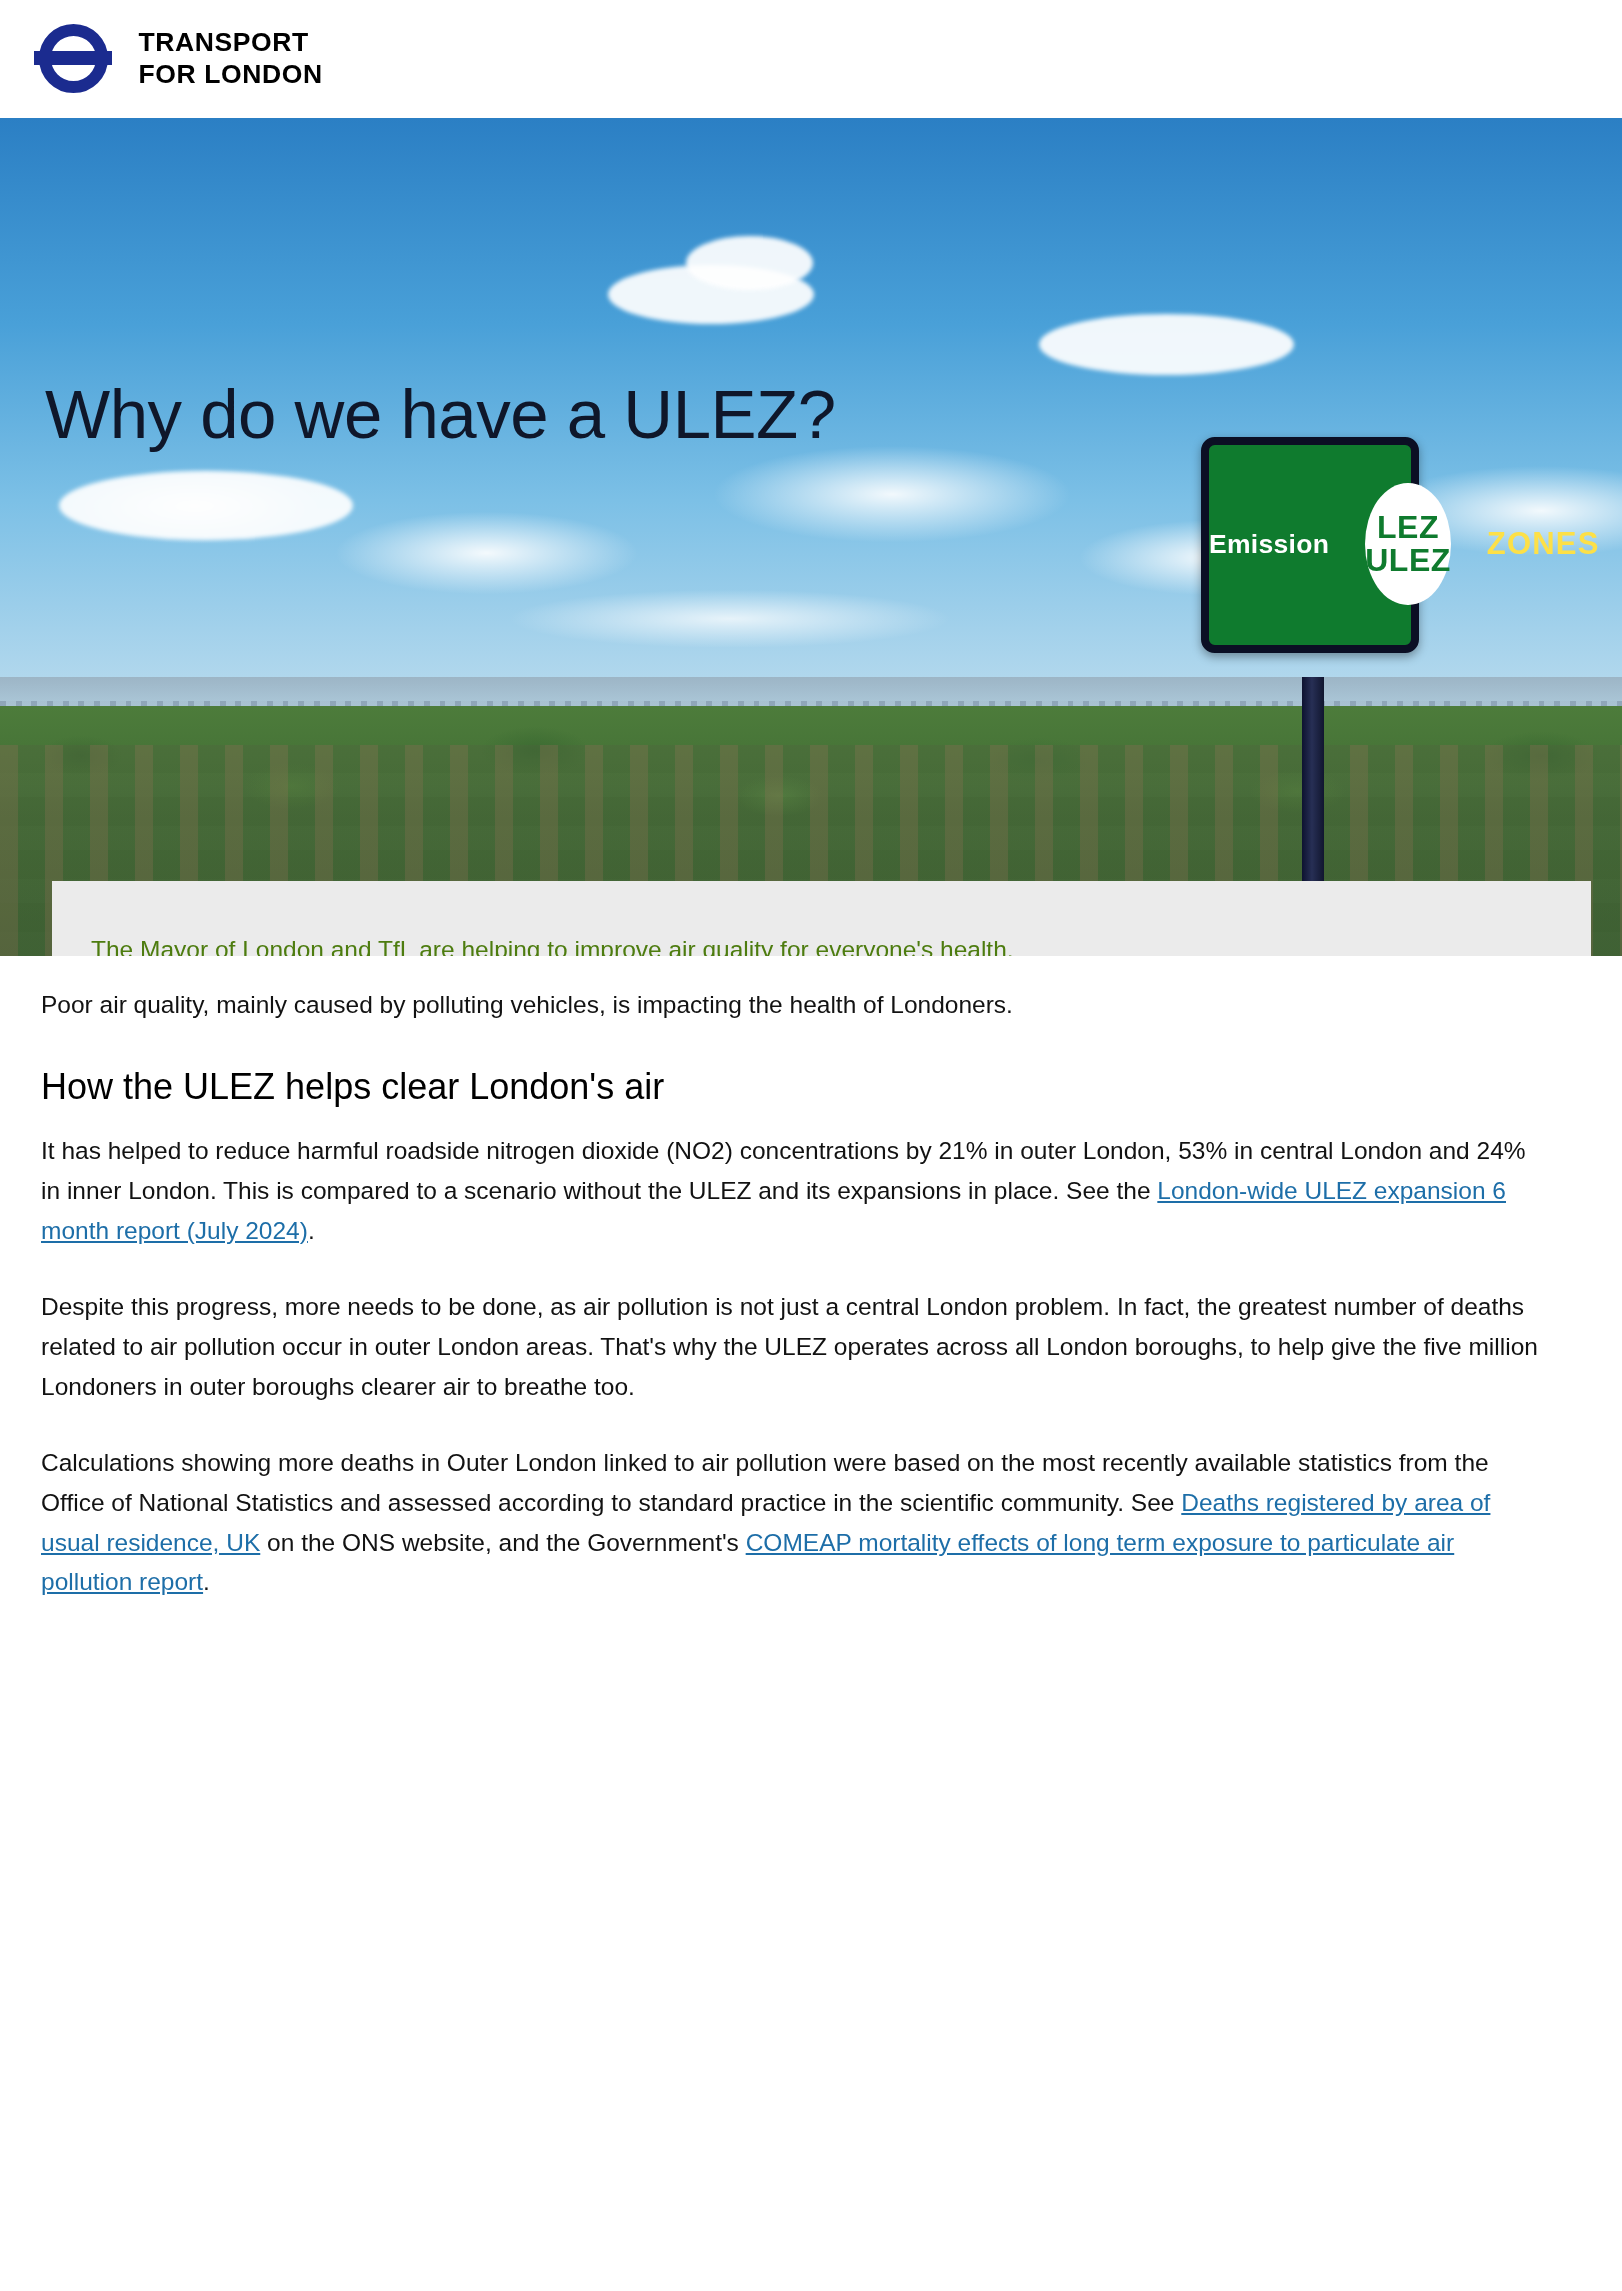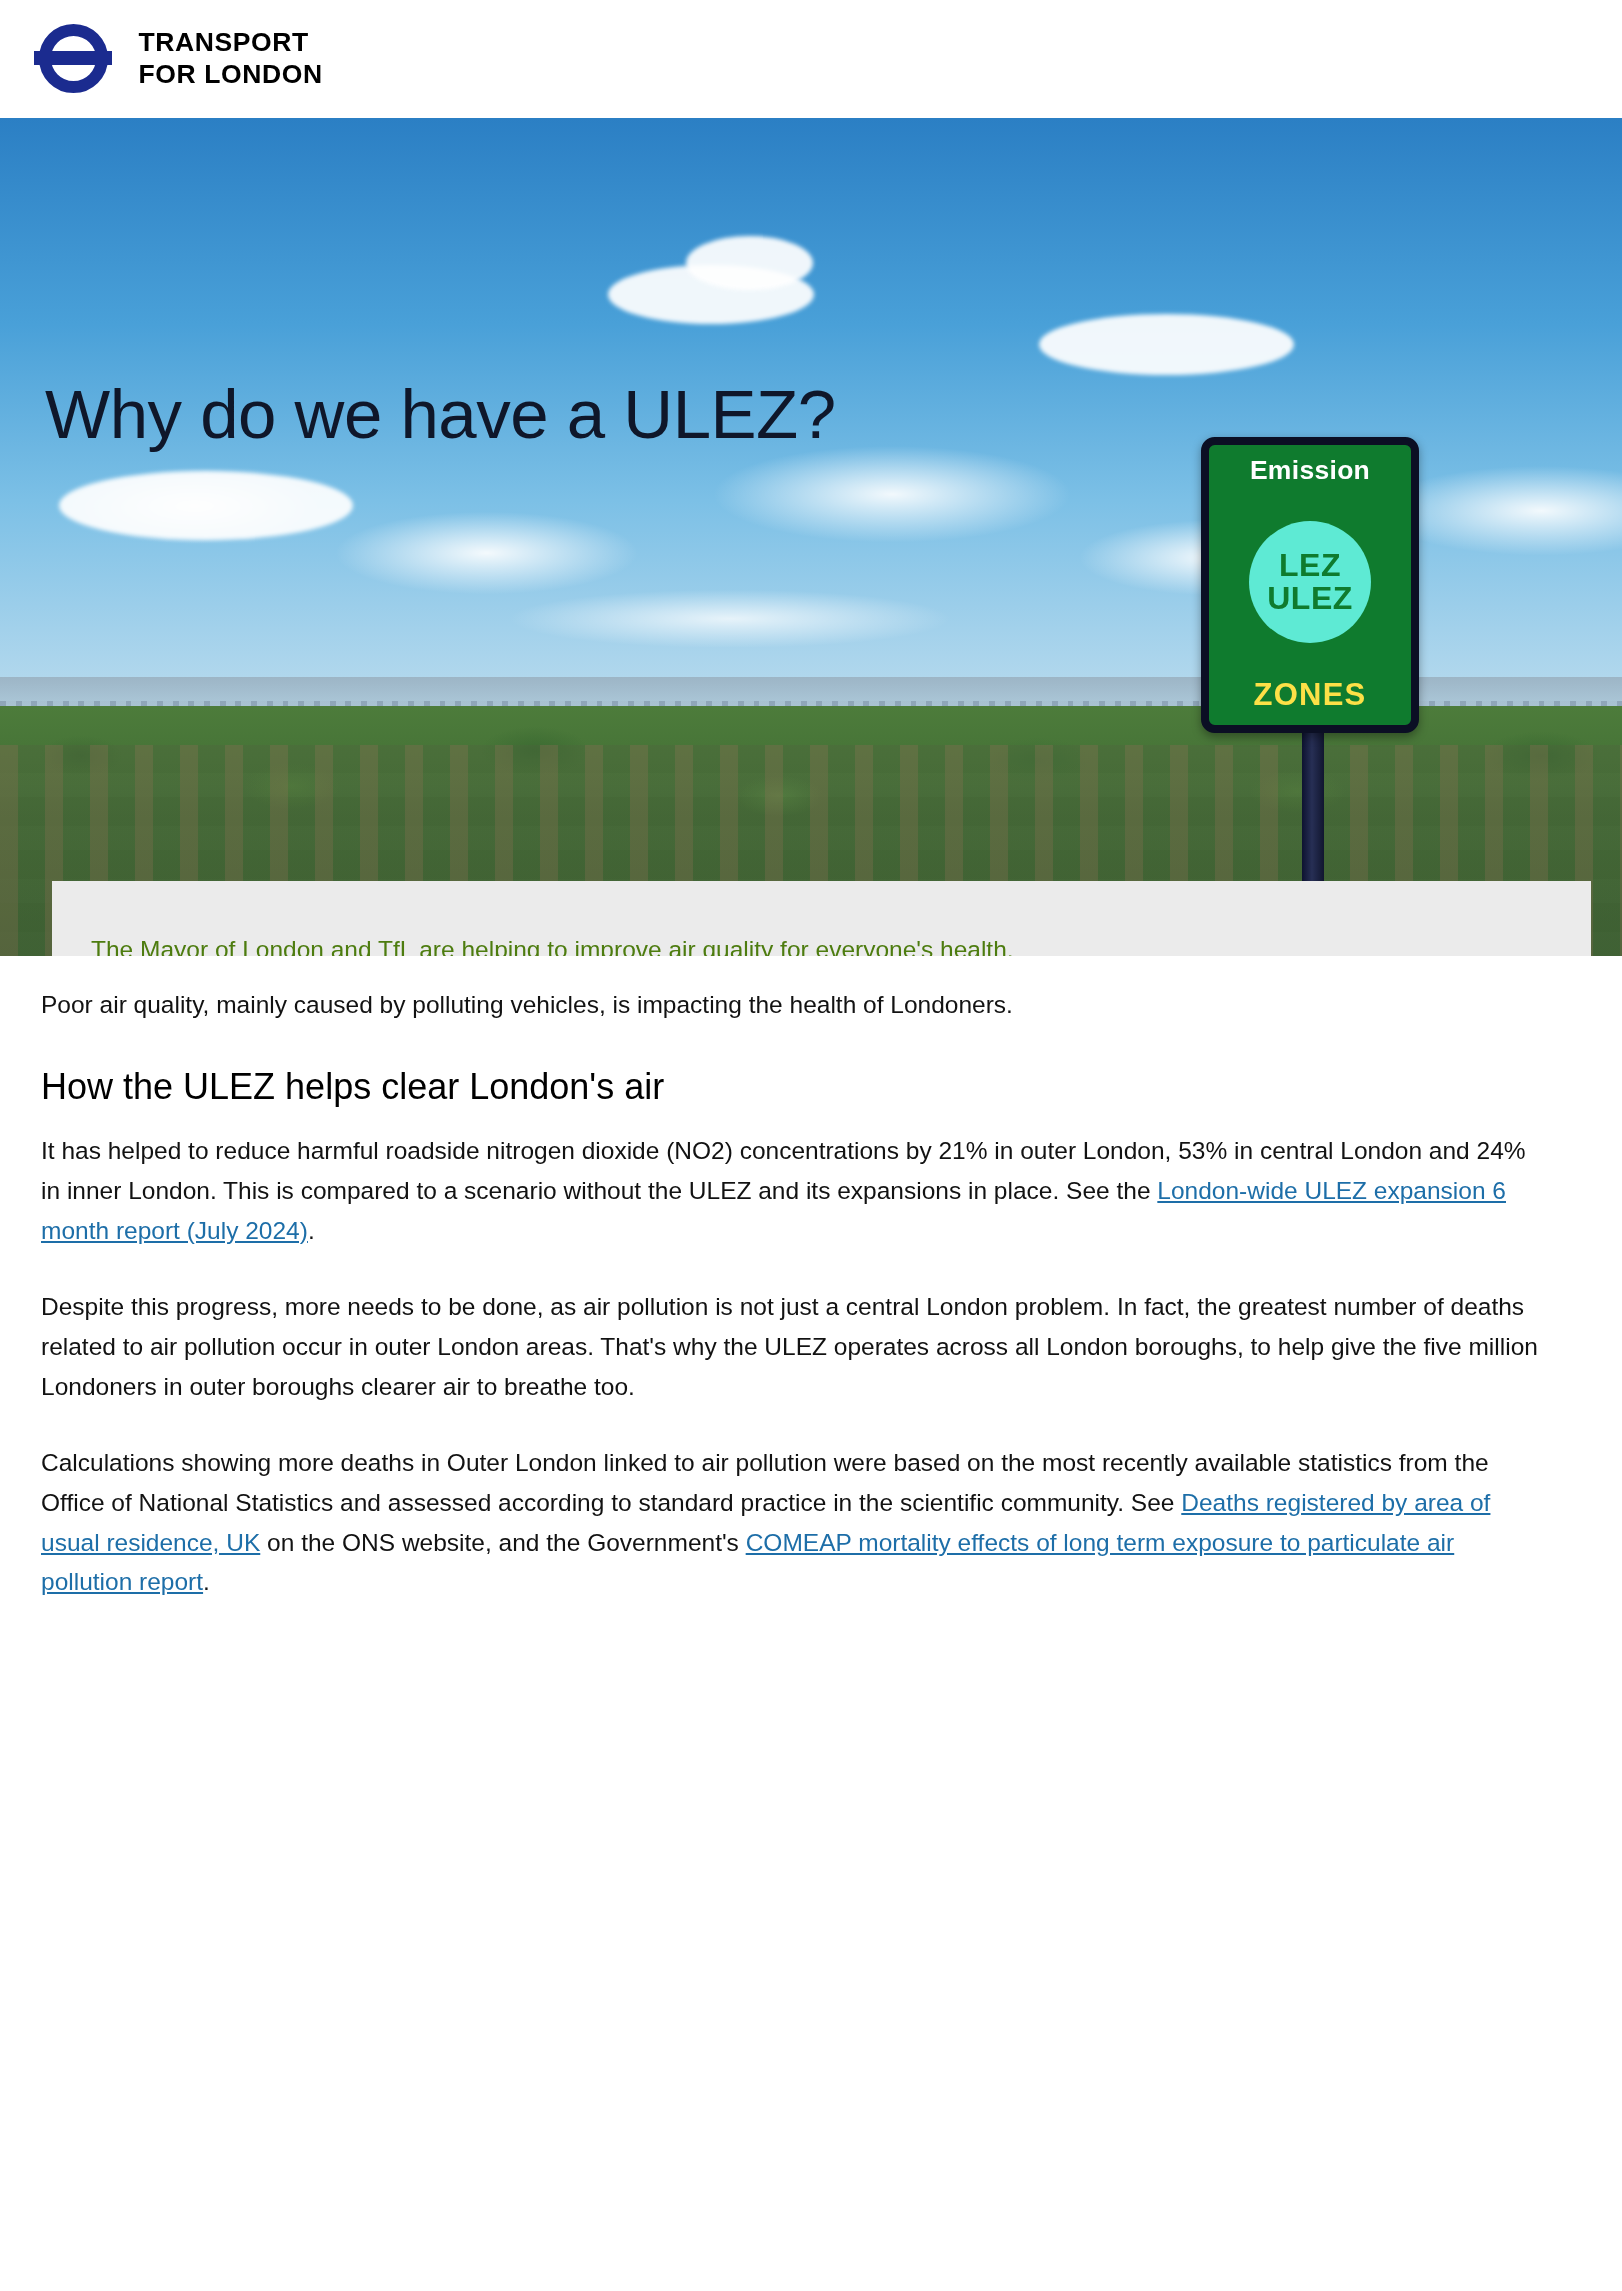"Emission" .sign-board { flex-direction: column -> row; gap: none -> 36px; height: 296px -> 216px }
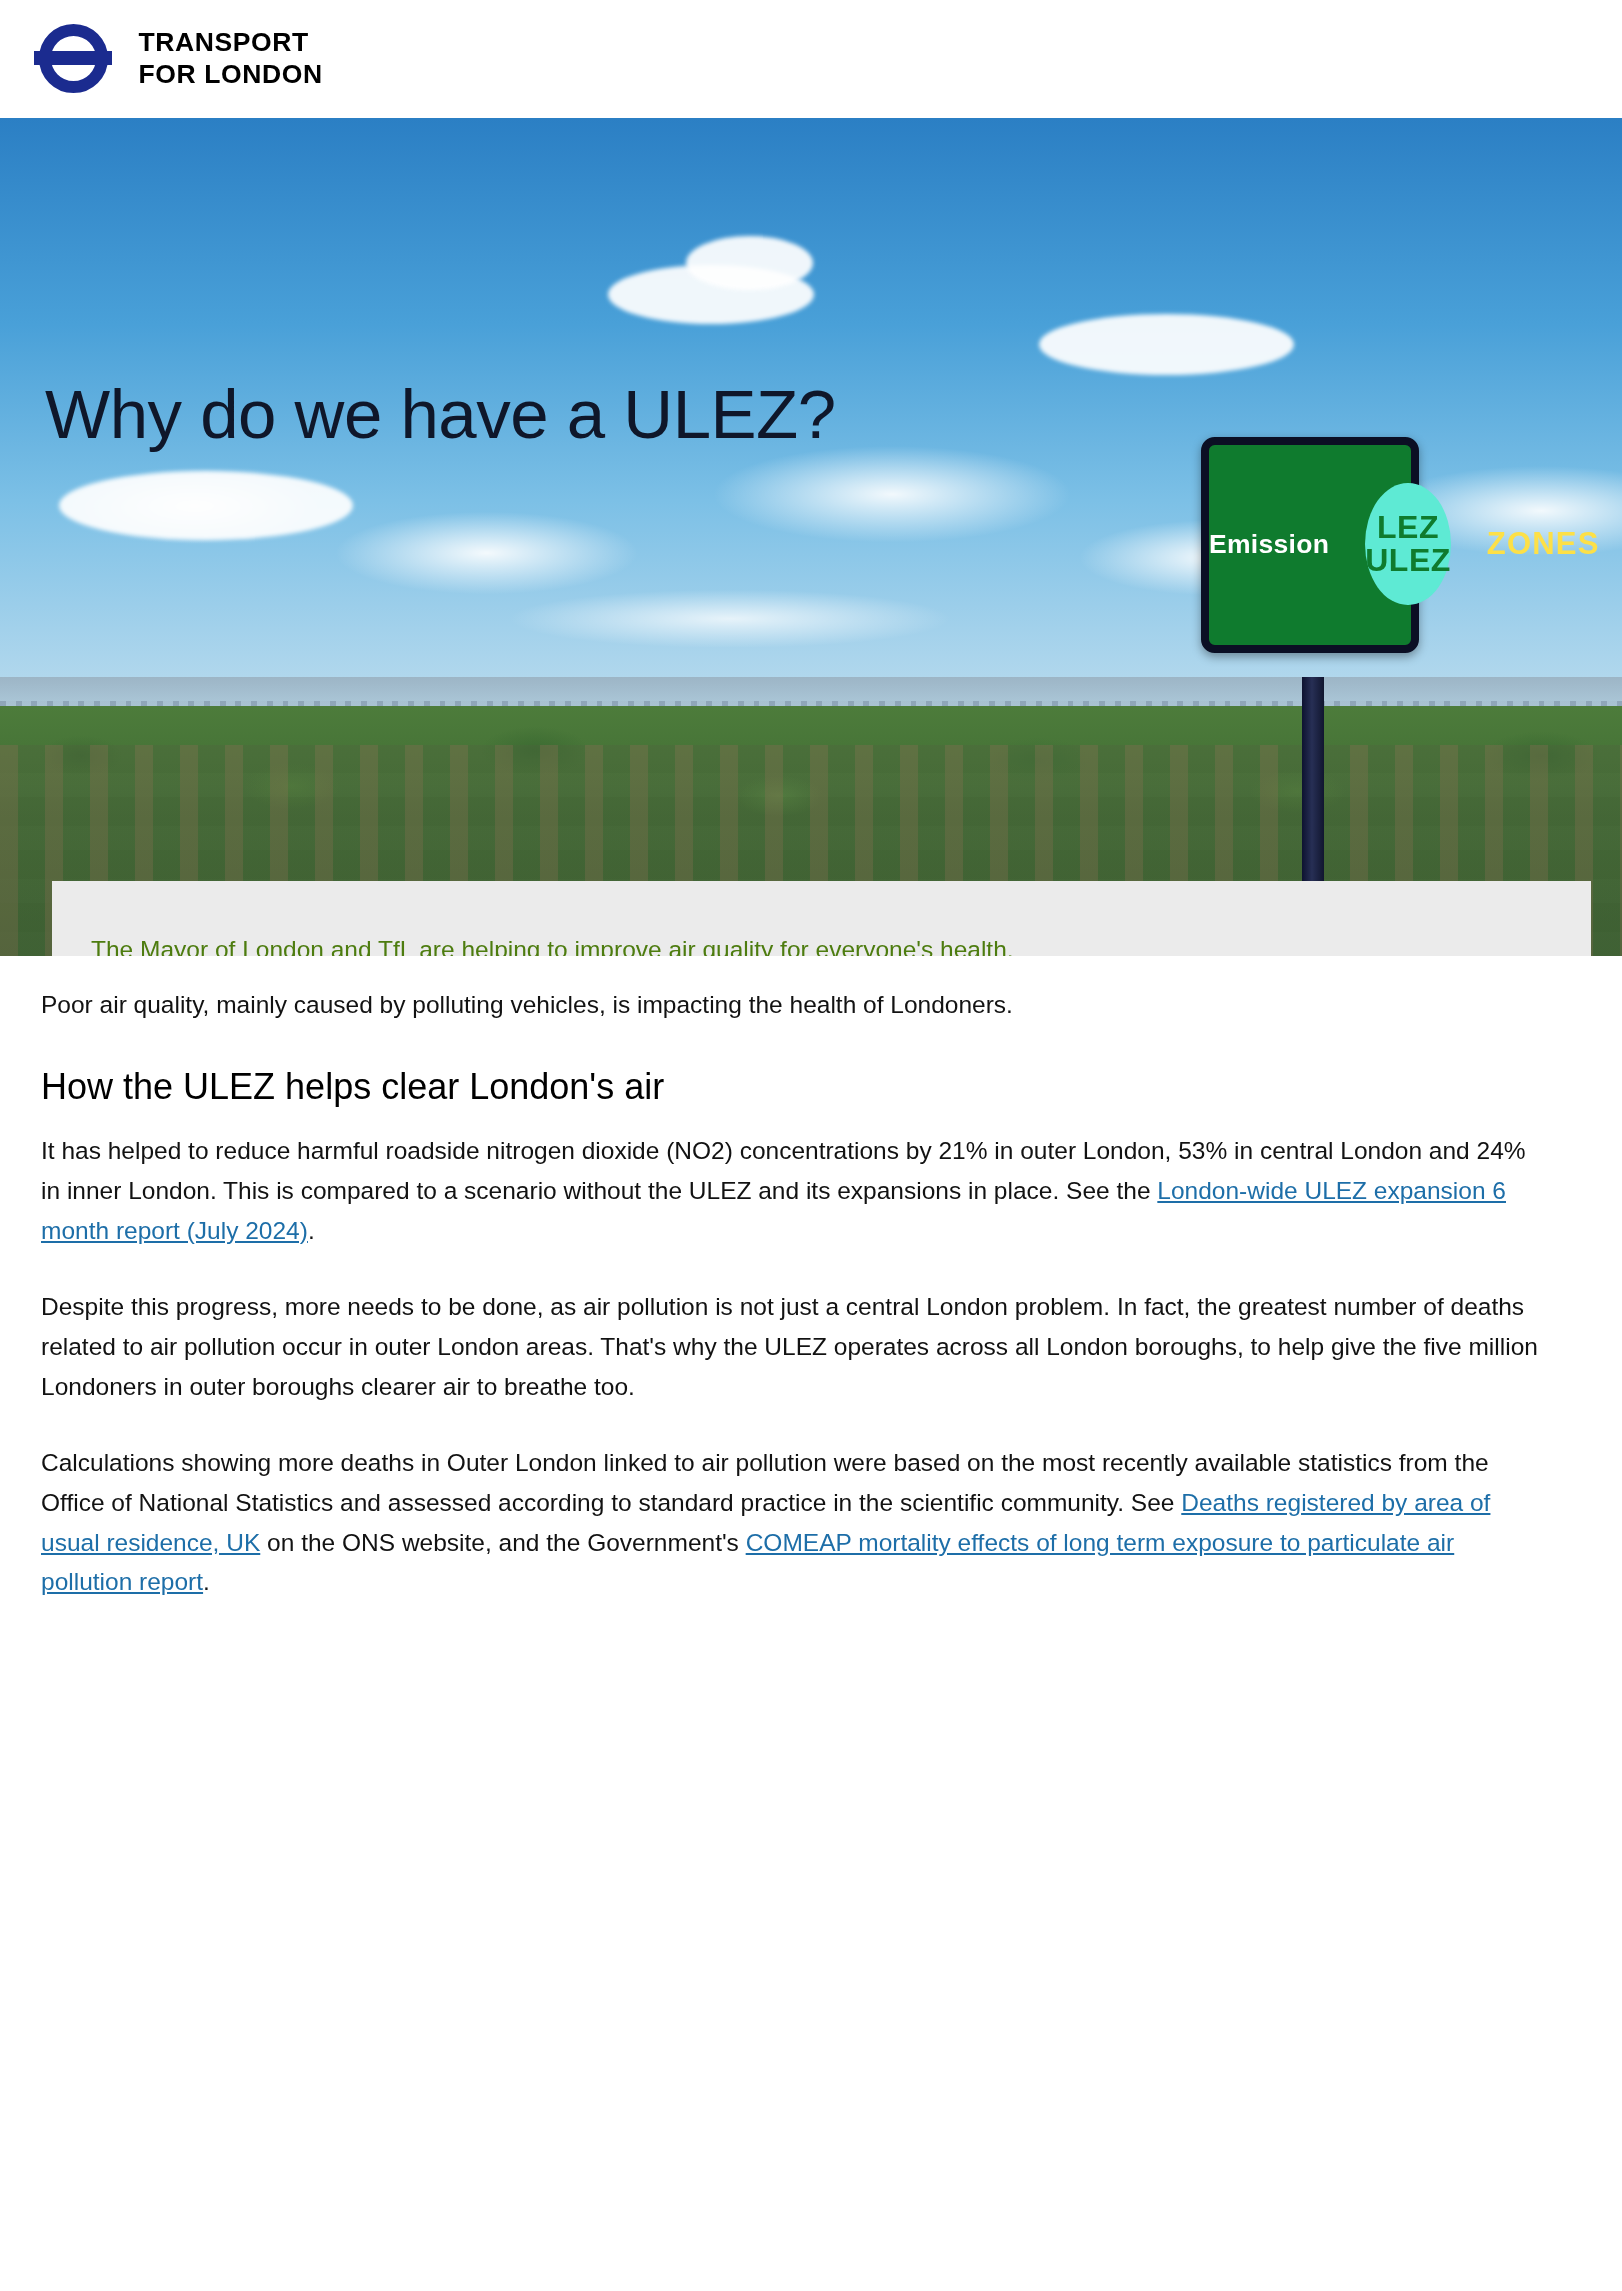"LEZ" .sign-circle { background: #5eead4 -> #ffffff }
